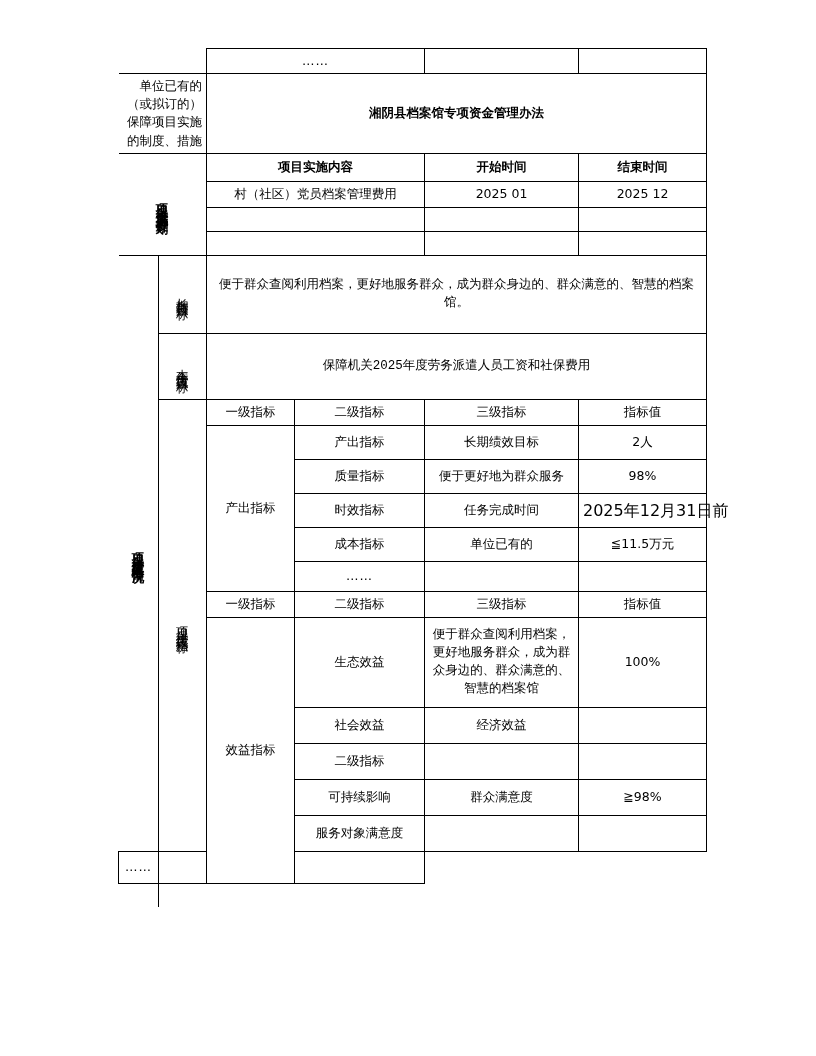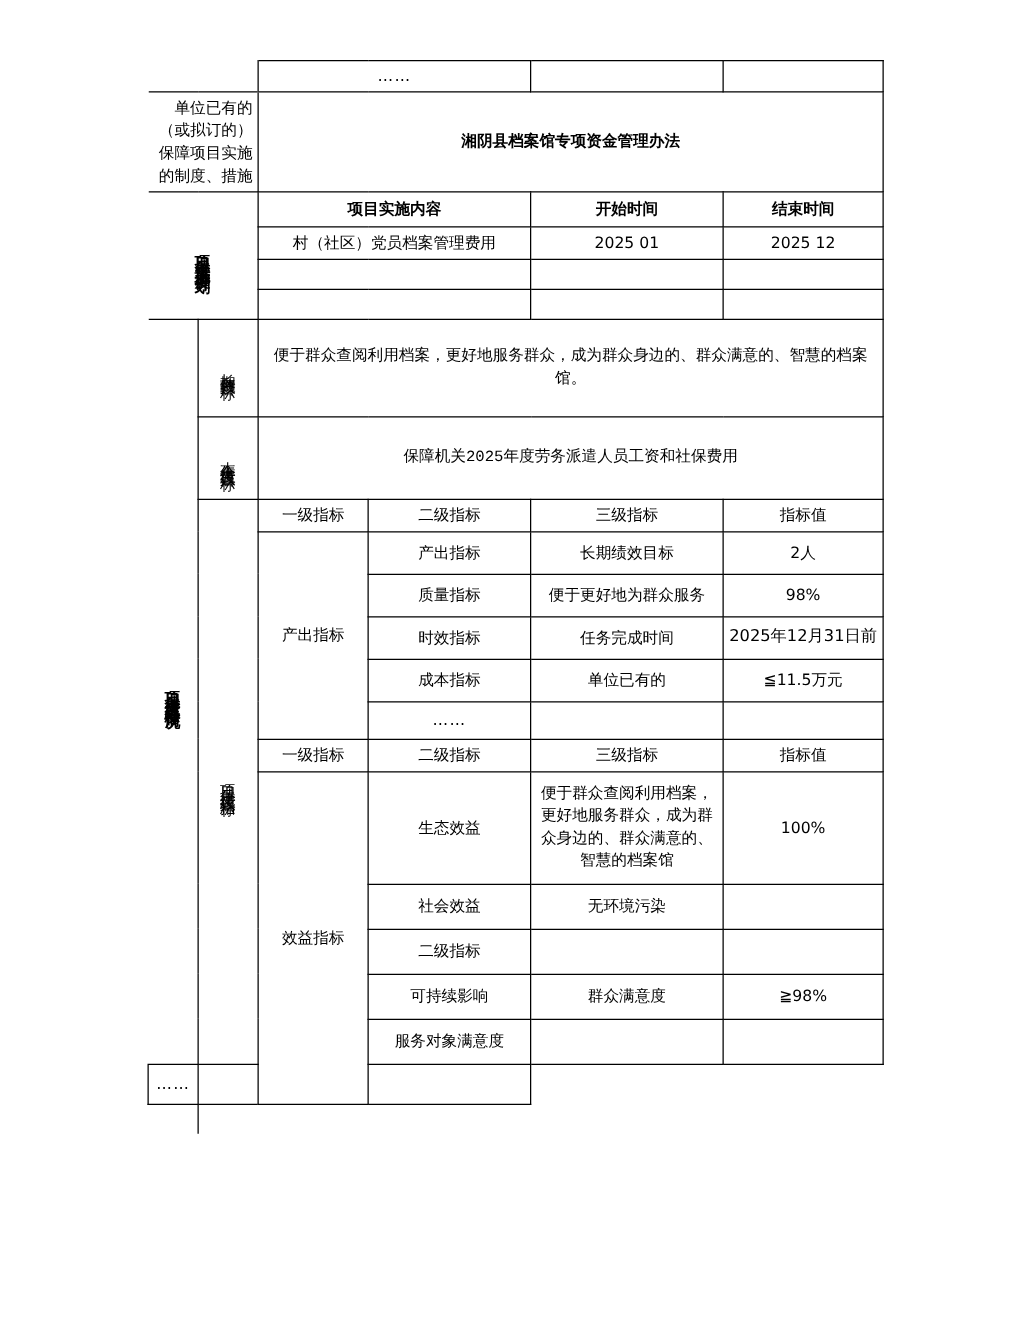"2025年12月31日前" td.nowrap { font-size: 13px -> 16px }
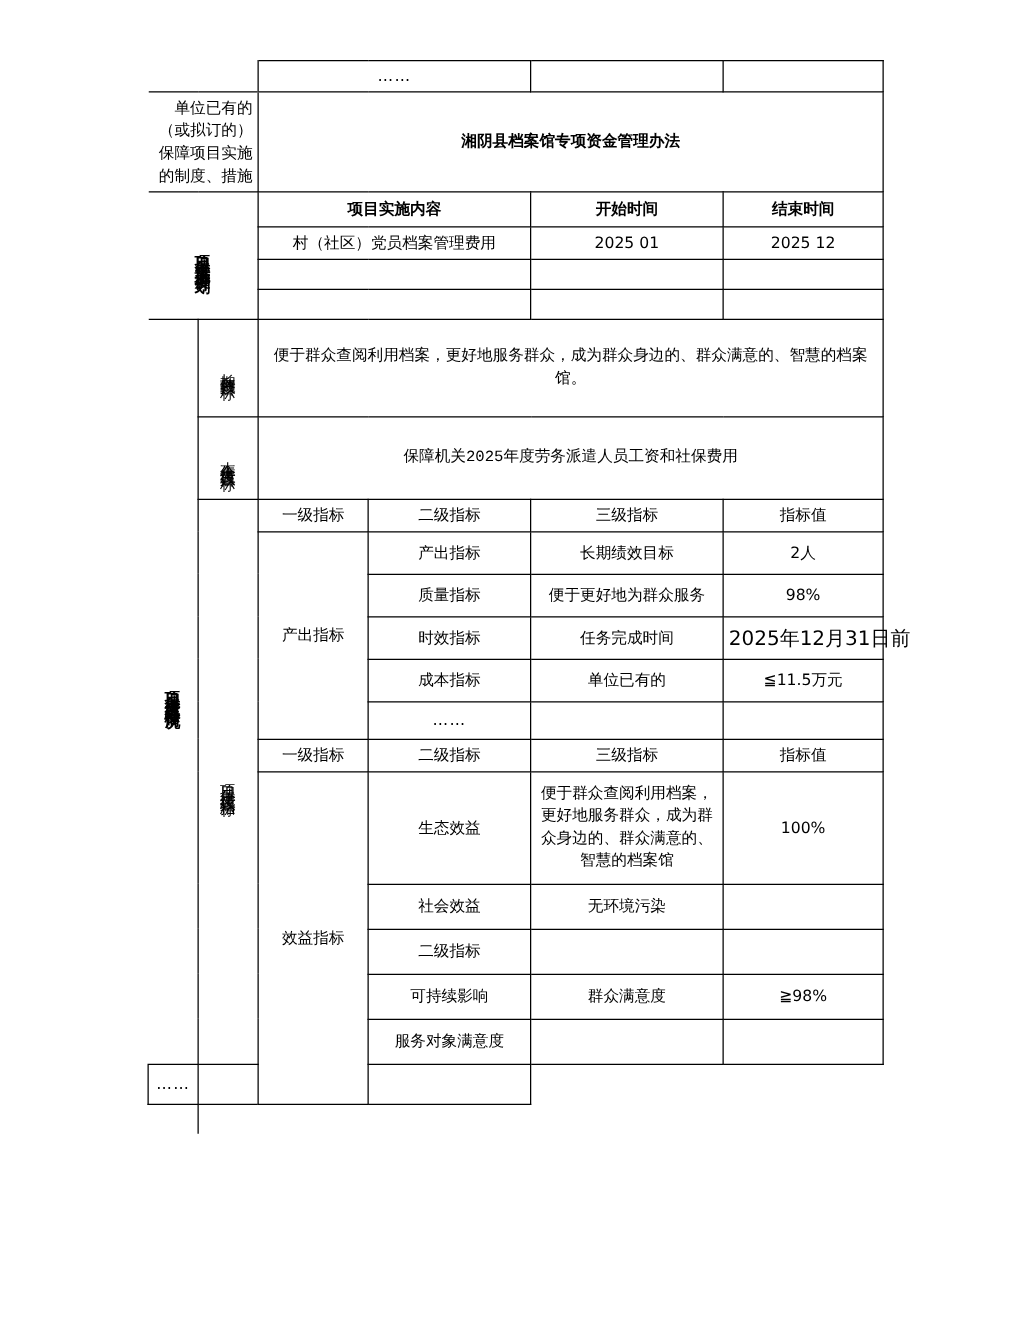"无环境污染" td { text: 无环境污染 -> 经济效益 }
